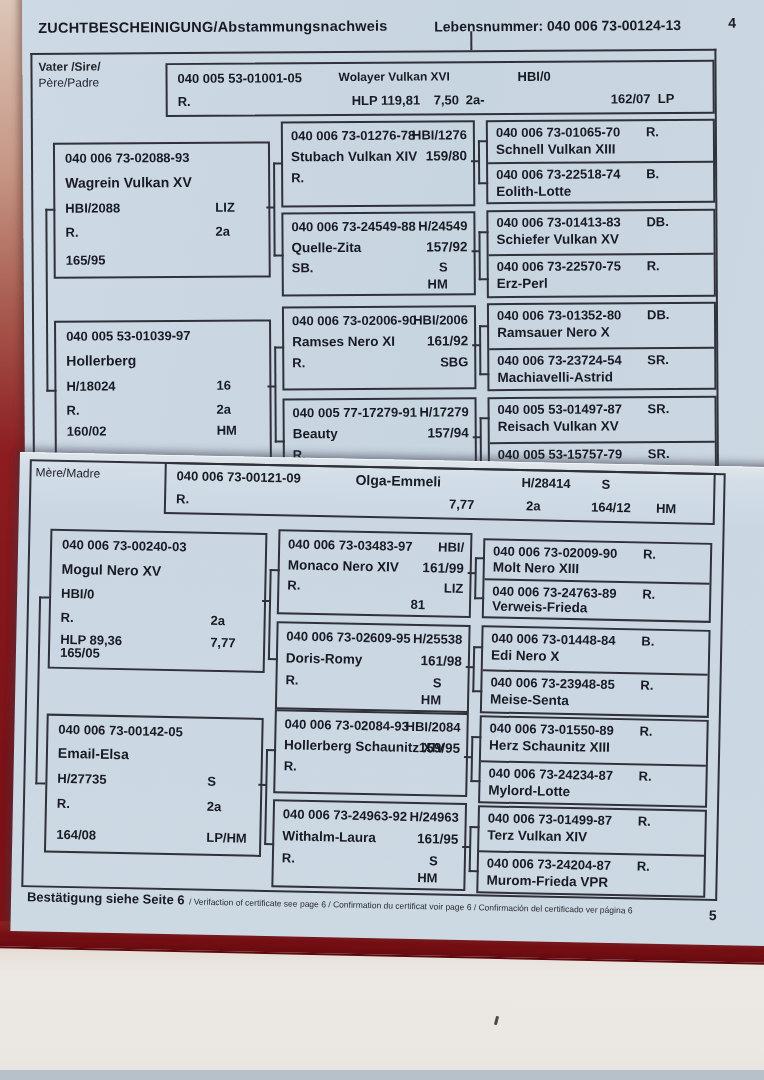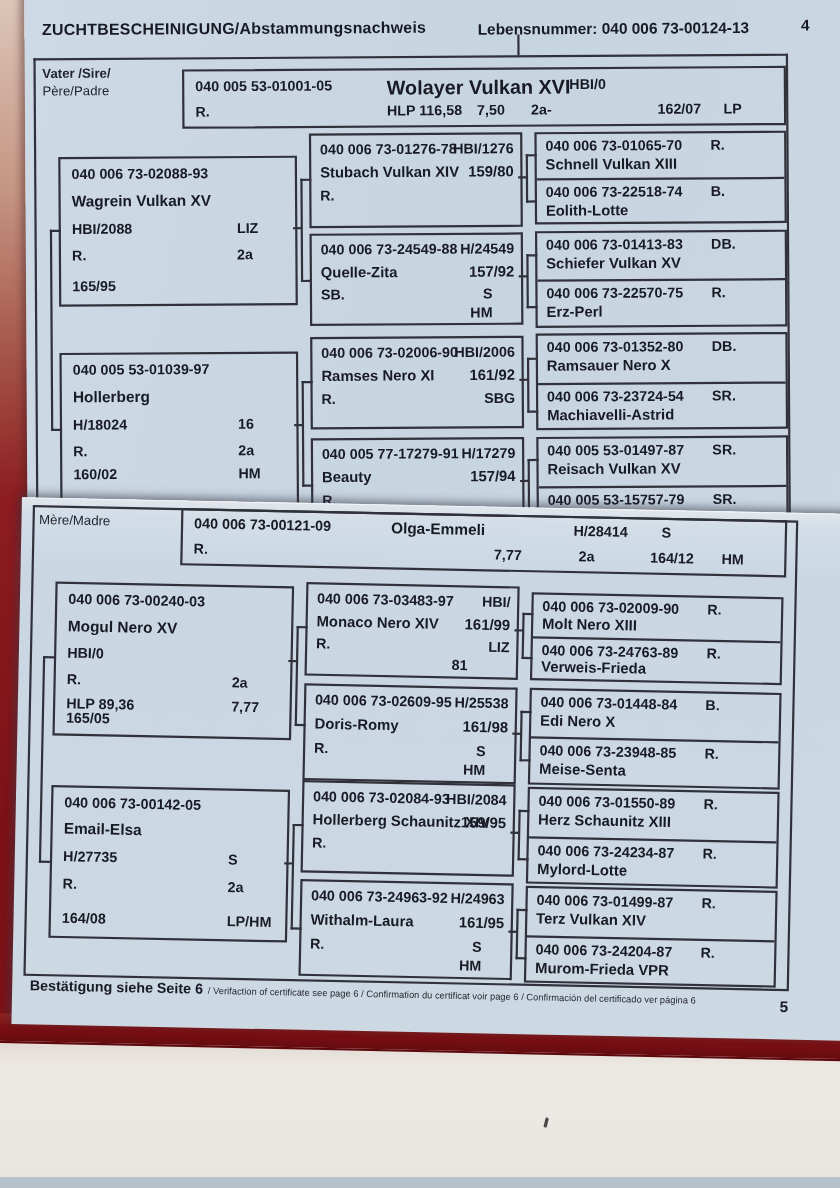"Wolayer Vulkan XVI" span { font-size: 18px -> 12px; left: 184px -> 171px }
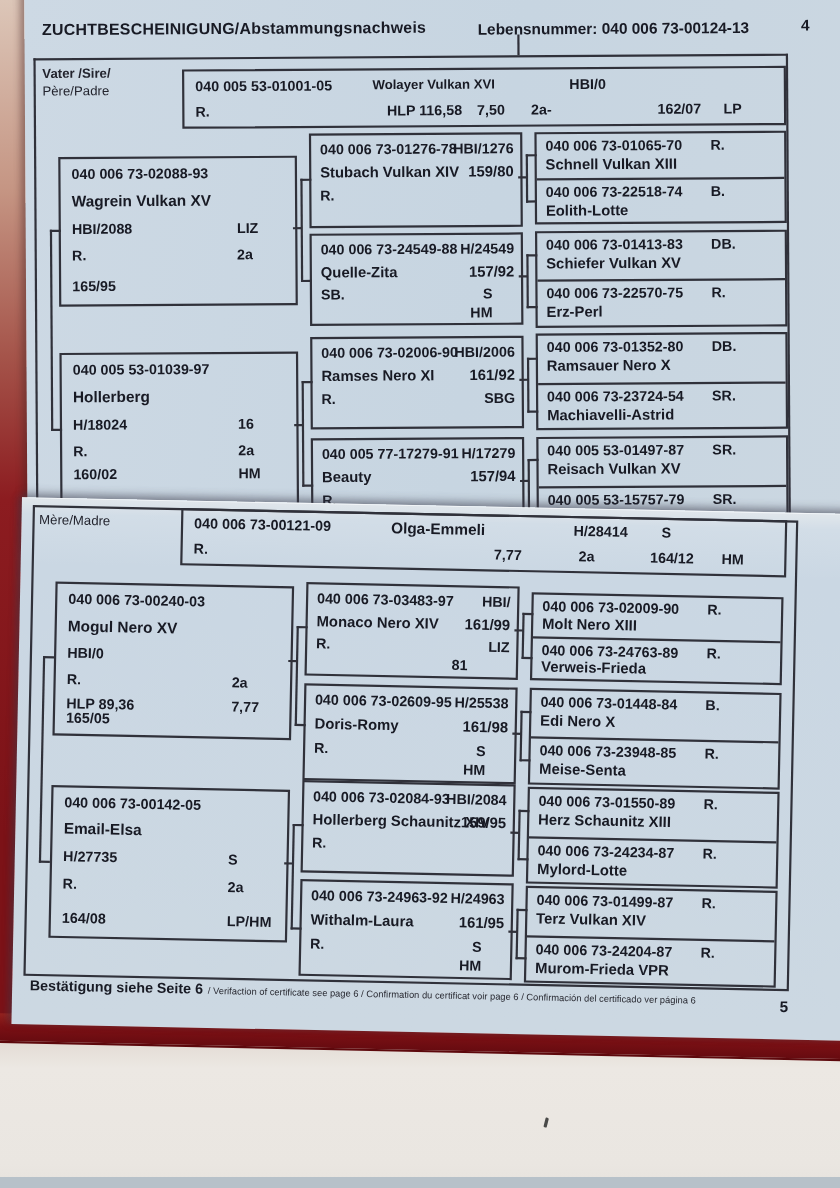"HLP 116,58" span { text: 116,58 -> 119,81 }
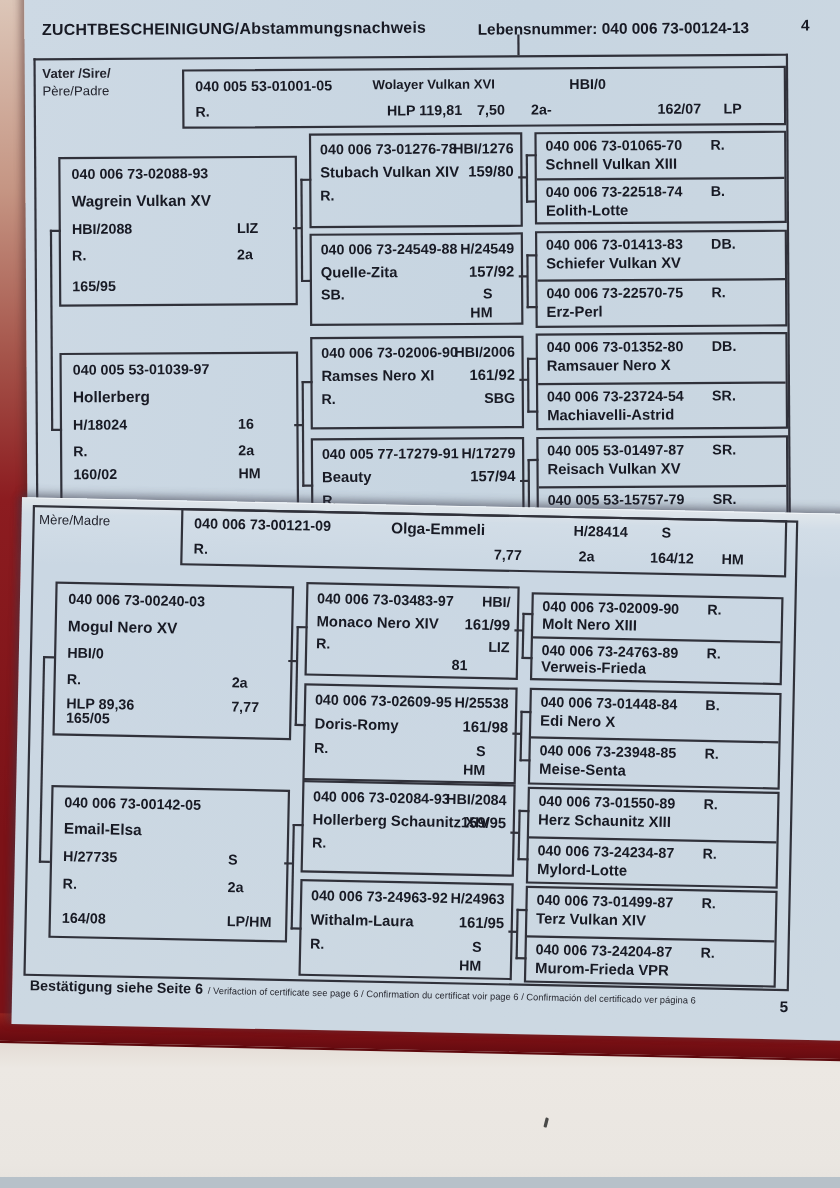"2a-" span { left: 315px -> 298px }
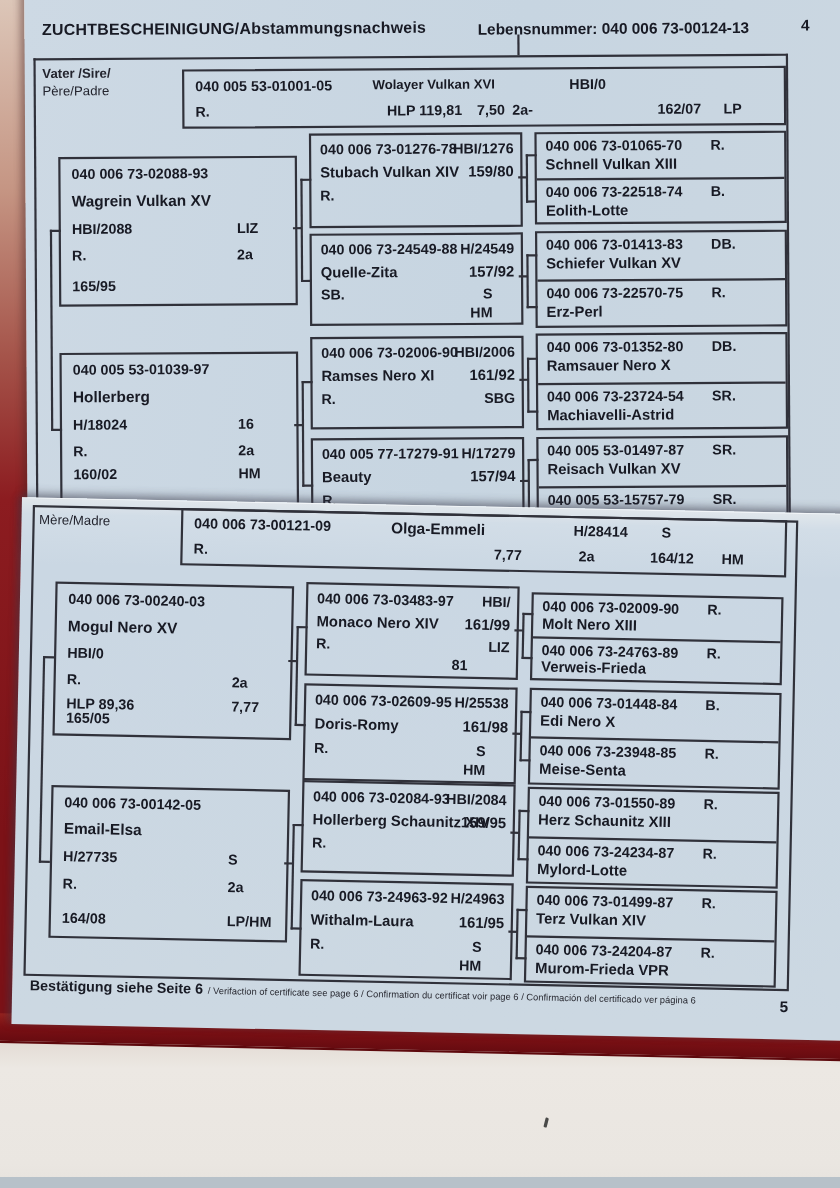"162/07" span { left: 430px -> 443px }
